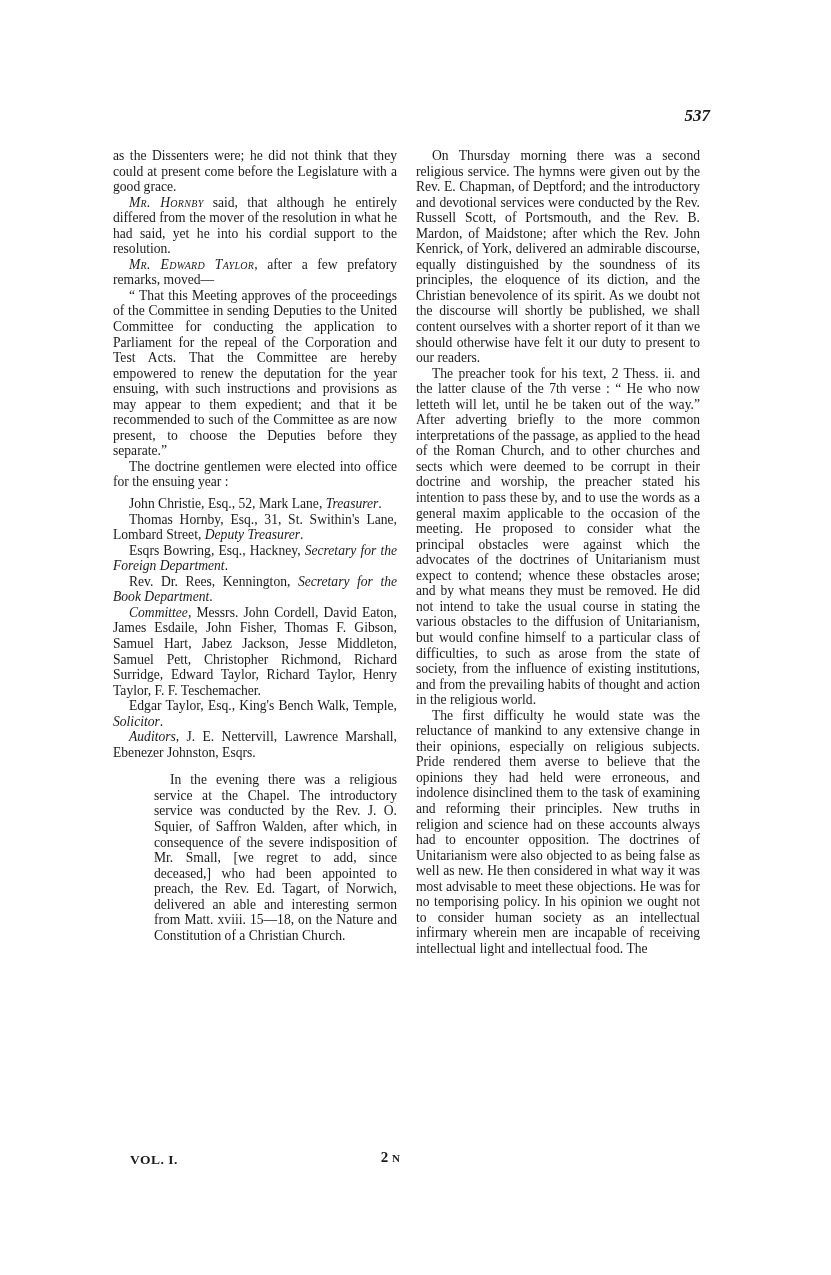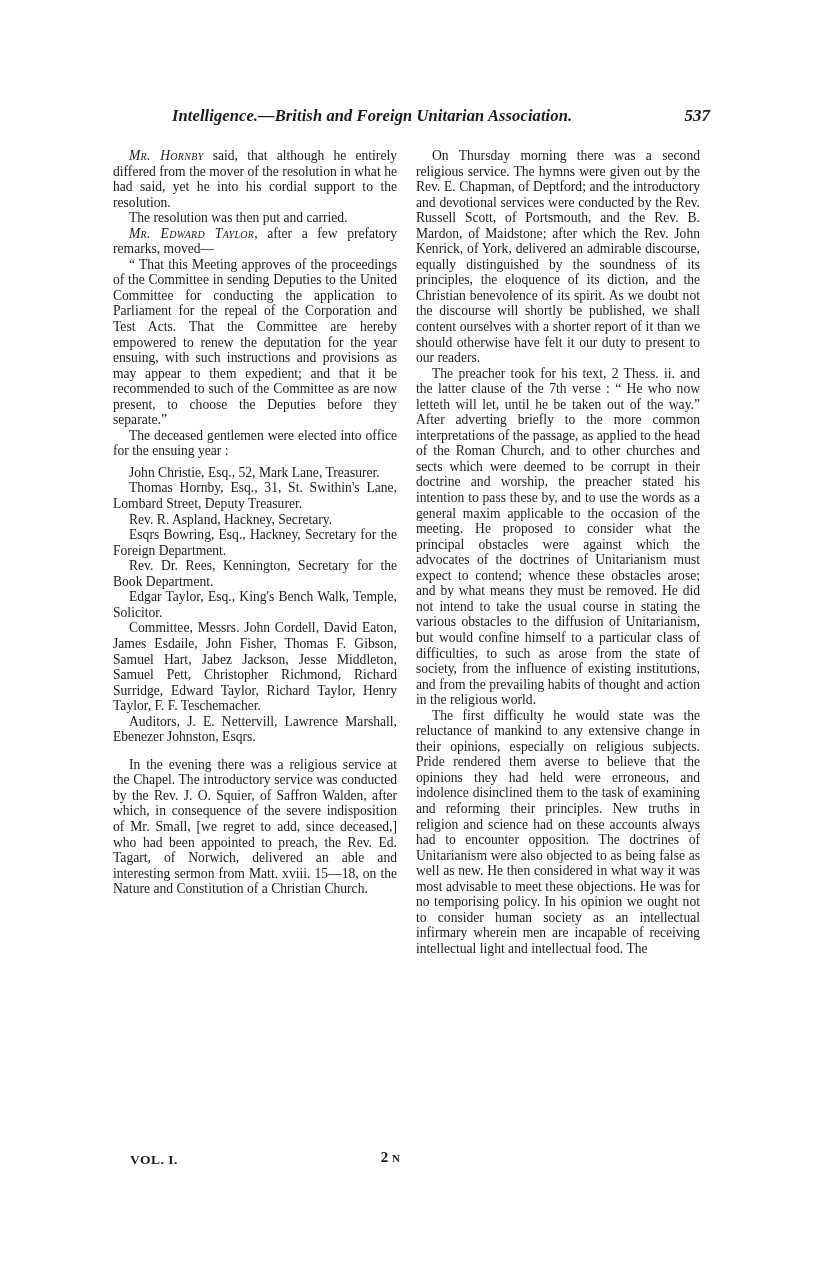"Intelligence.—British and Foreign" span.running-title { html: <span>Intelligence.—British and Foreign Unitarian Association.</span> -> none }
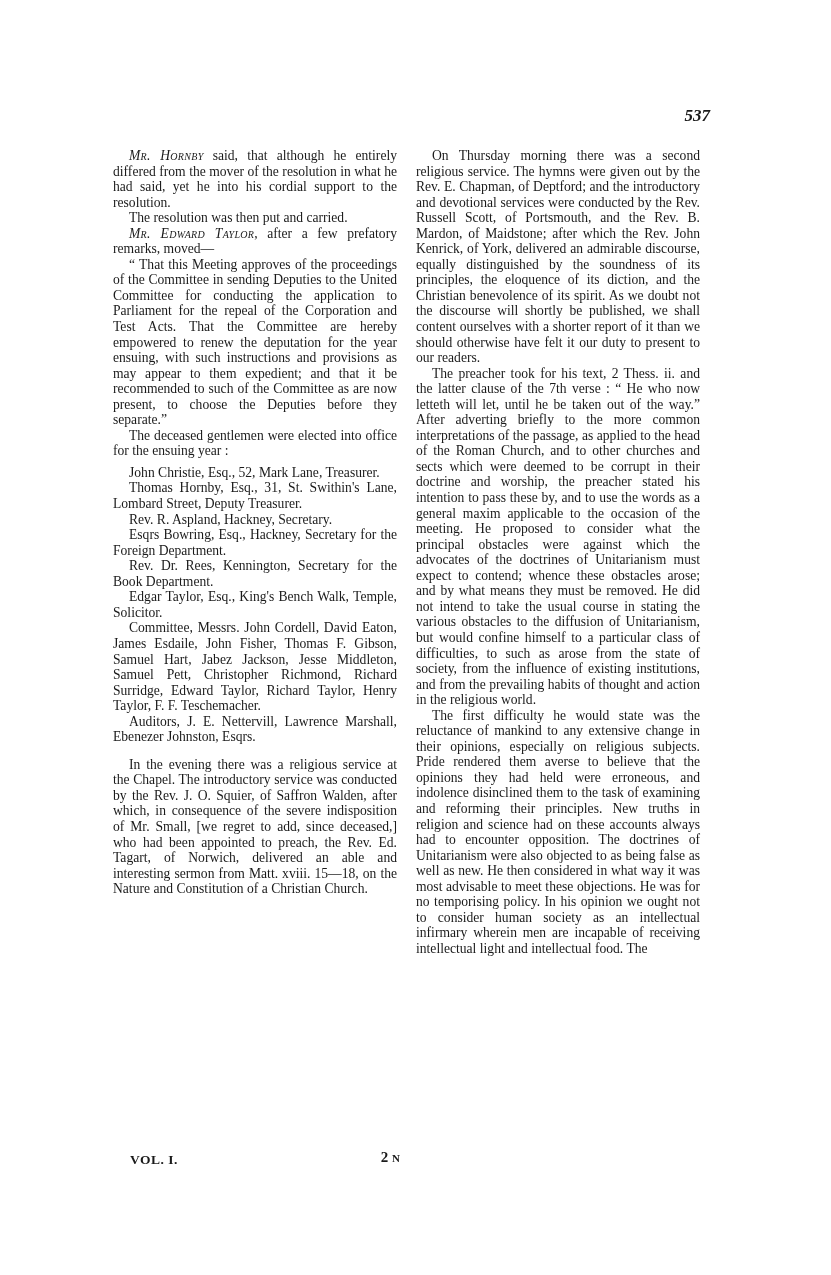"as the Dissenters were; he" p.noindent { html: none -> <p>as the Dissenters were; he did not think that they could at present come before the Legislature with a good grace.</p> }
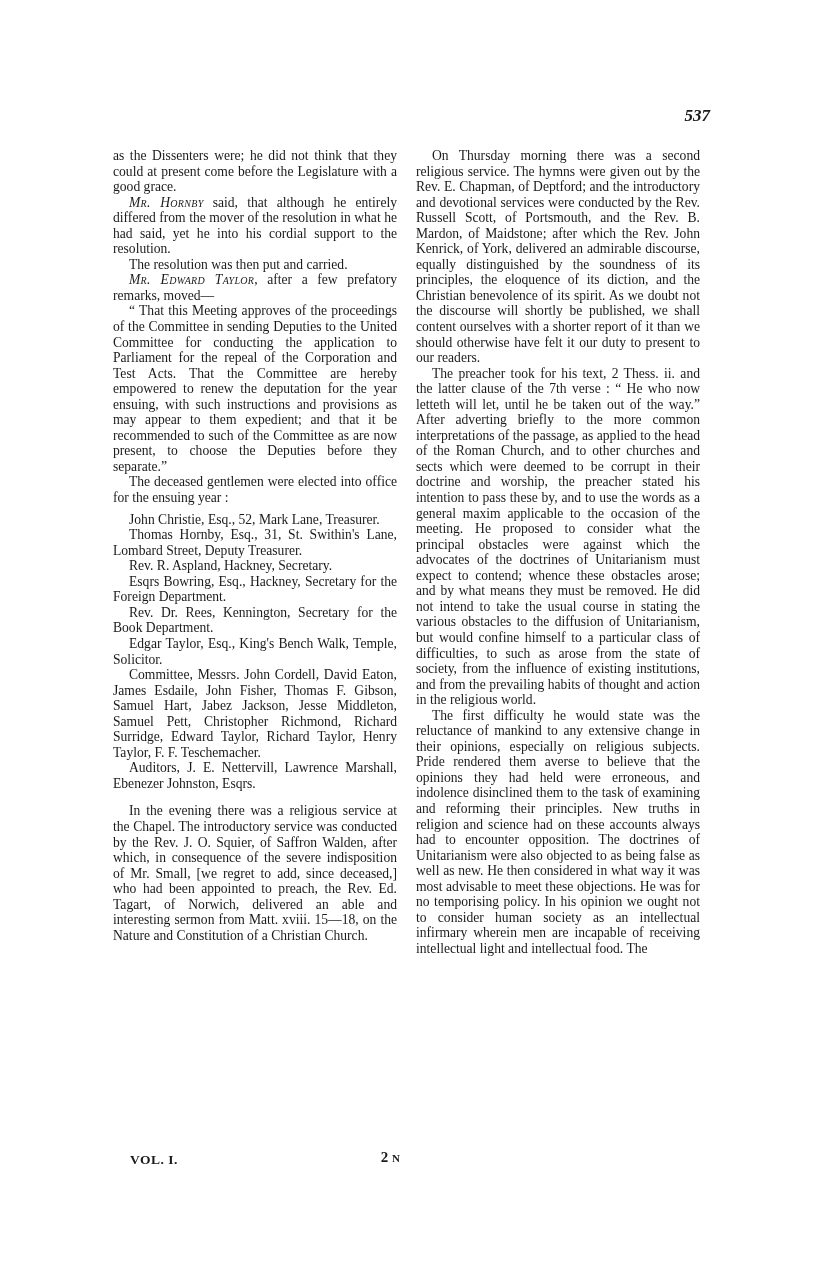"The resolution was then put" p { html: <p>The resolution was then put and carried.</p> -> none }
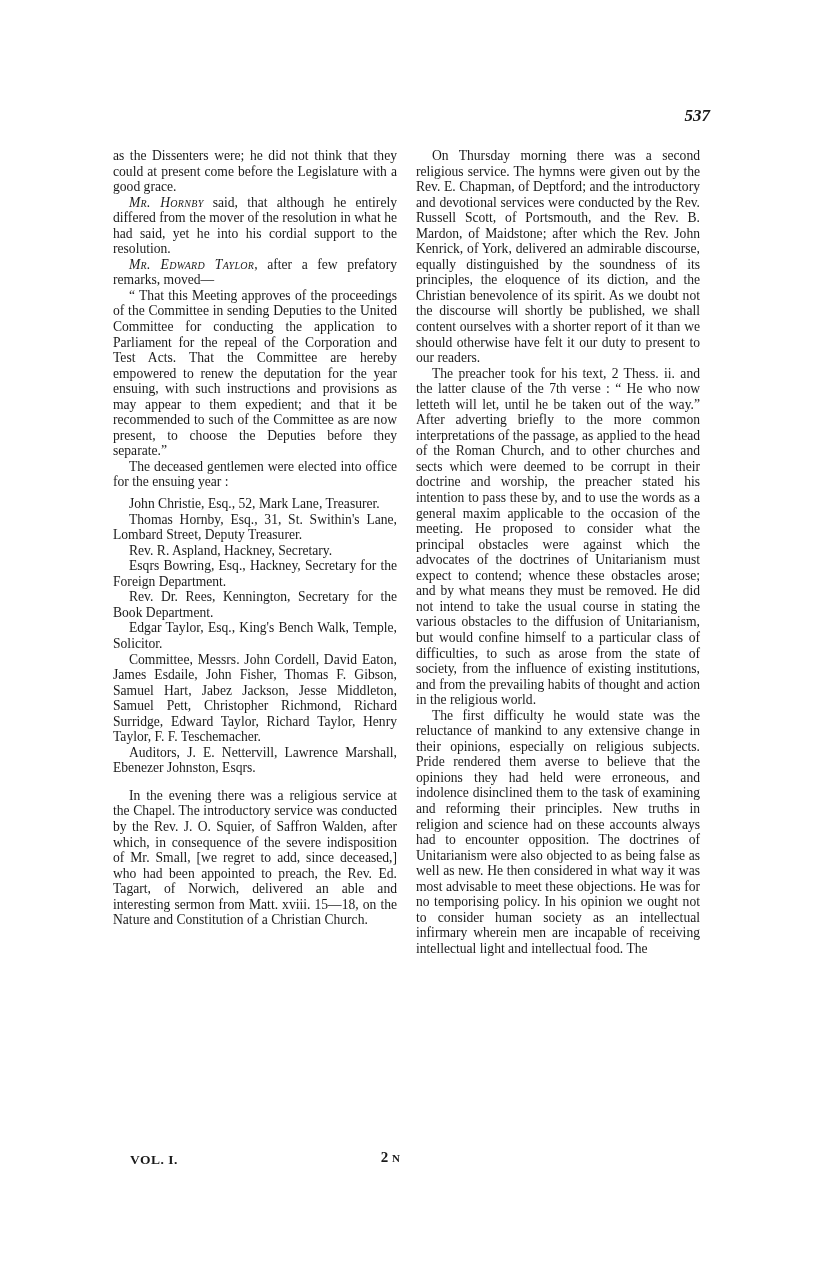"The deceased gentlemen were elected" p { text: deceased -> doctrine }
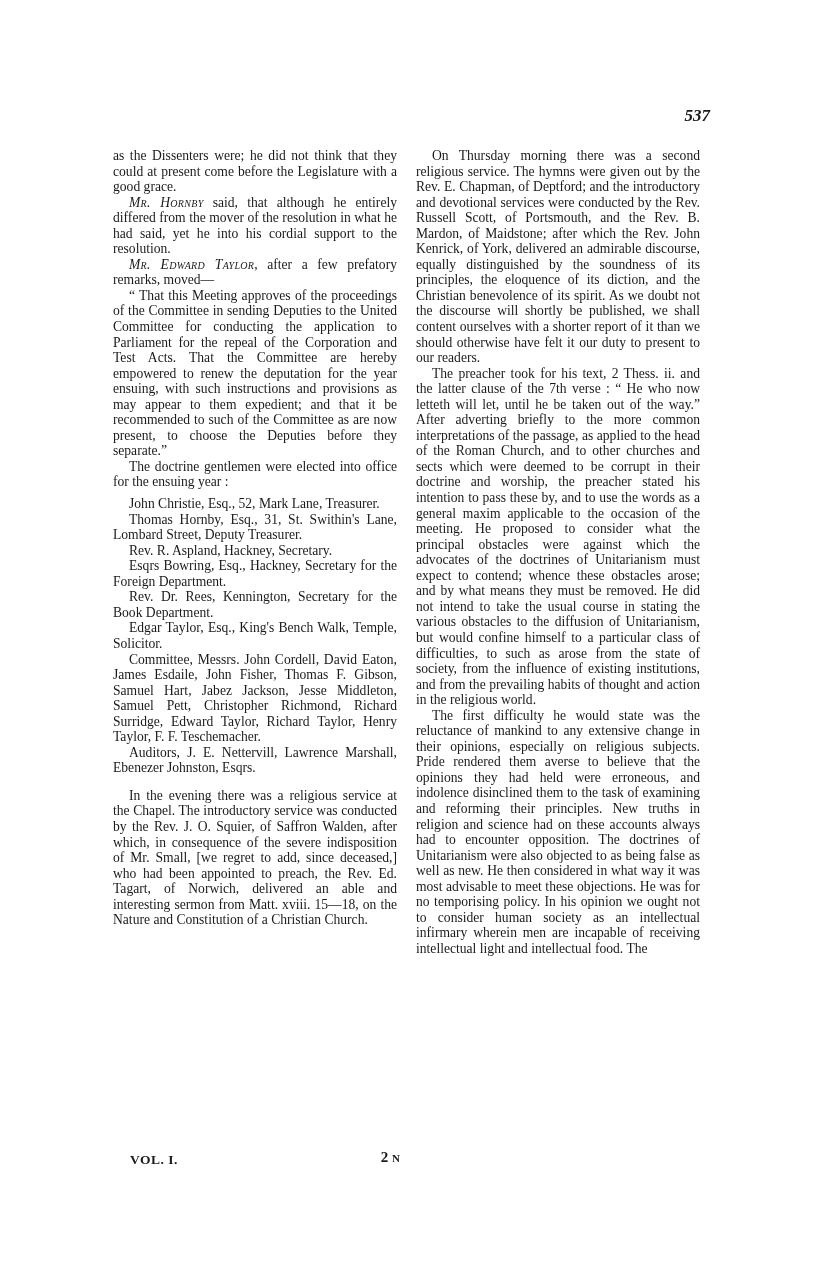"Treasurer" .it { font-style: none -> italic }
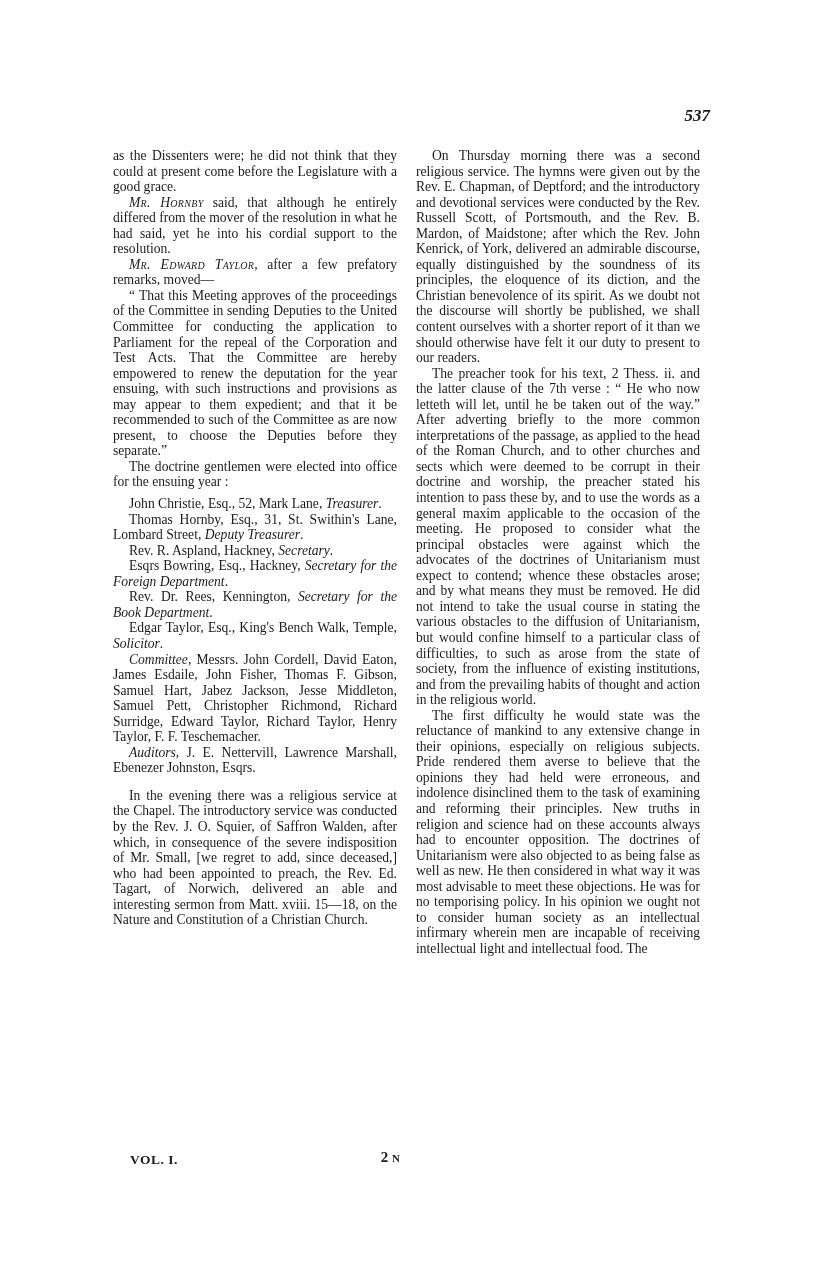"Rev. R. Aspland, Hackney, Secretary." p { html: <p><span>Rev. R. Aspland, Hackney, </span><span>Secretary</span><span>.</span></p> -> none }
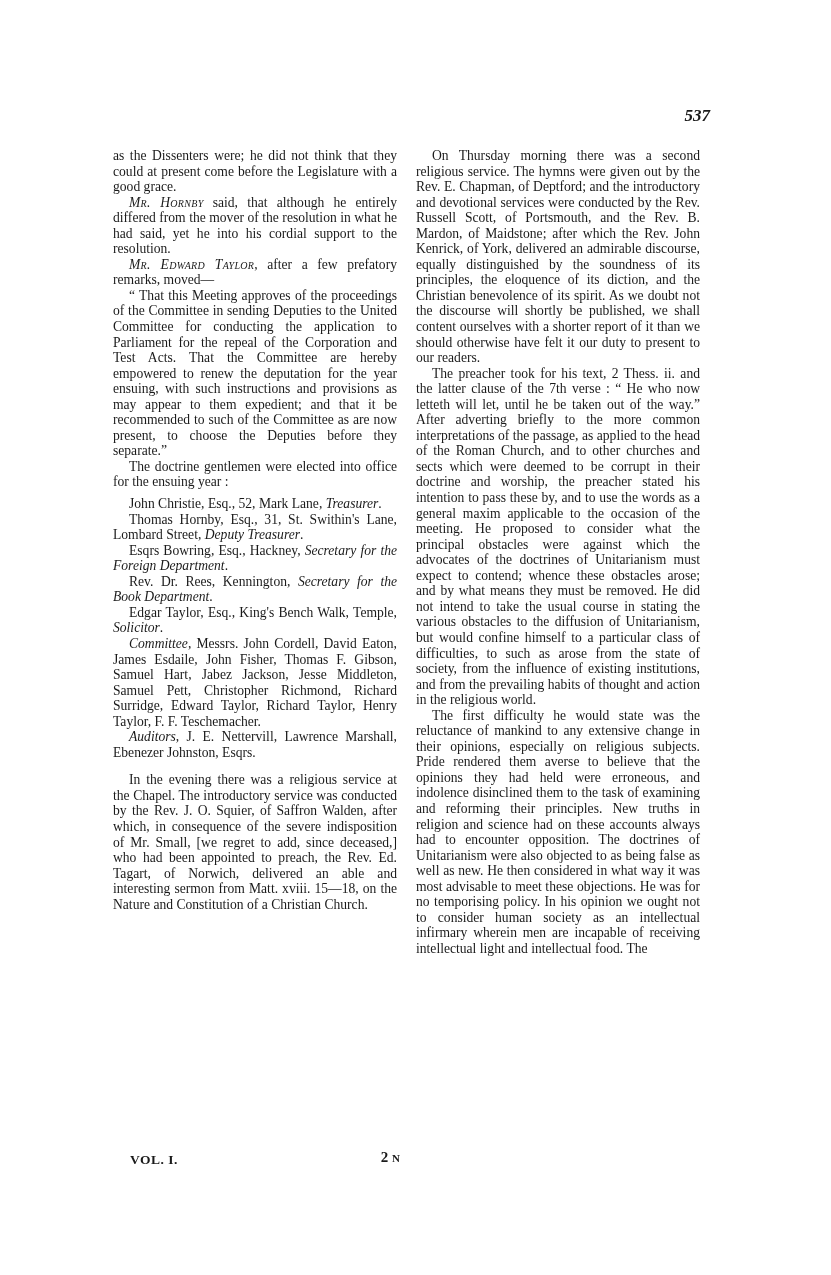"Edgar Taylor, Esq., King's Bench" p { order: before "Committee, Messrs. John Cordell, David" -> after "Committee, Messrs. John Cordell, David" }
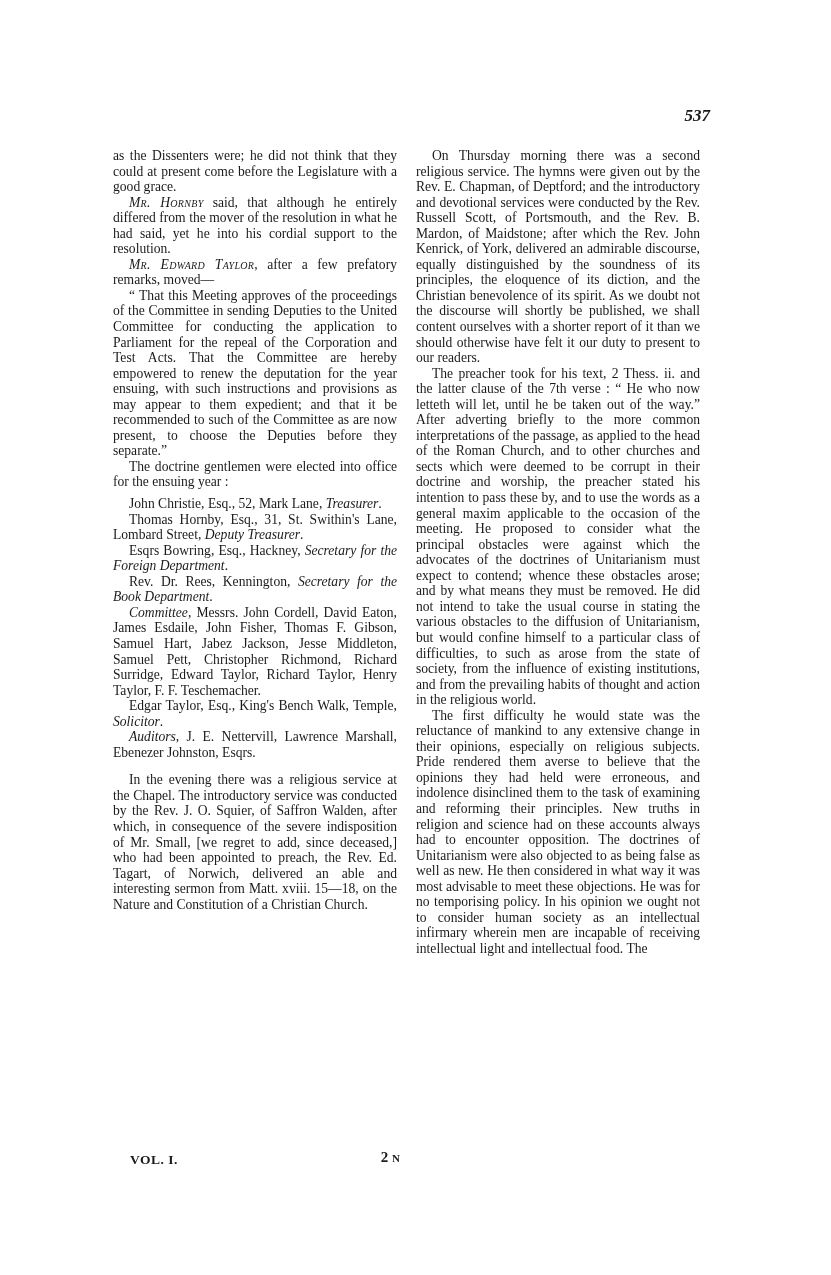"In the evening there was" p.gap-big { margin-left: none -> 41px }
